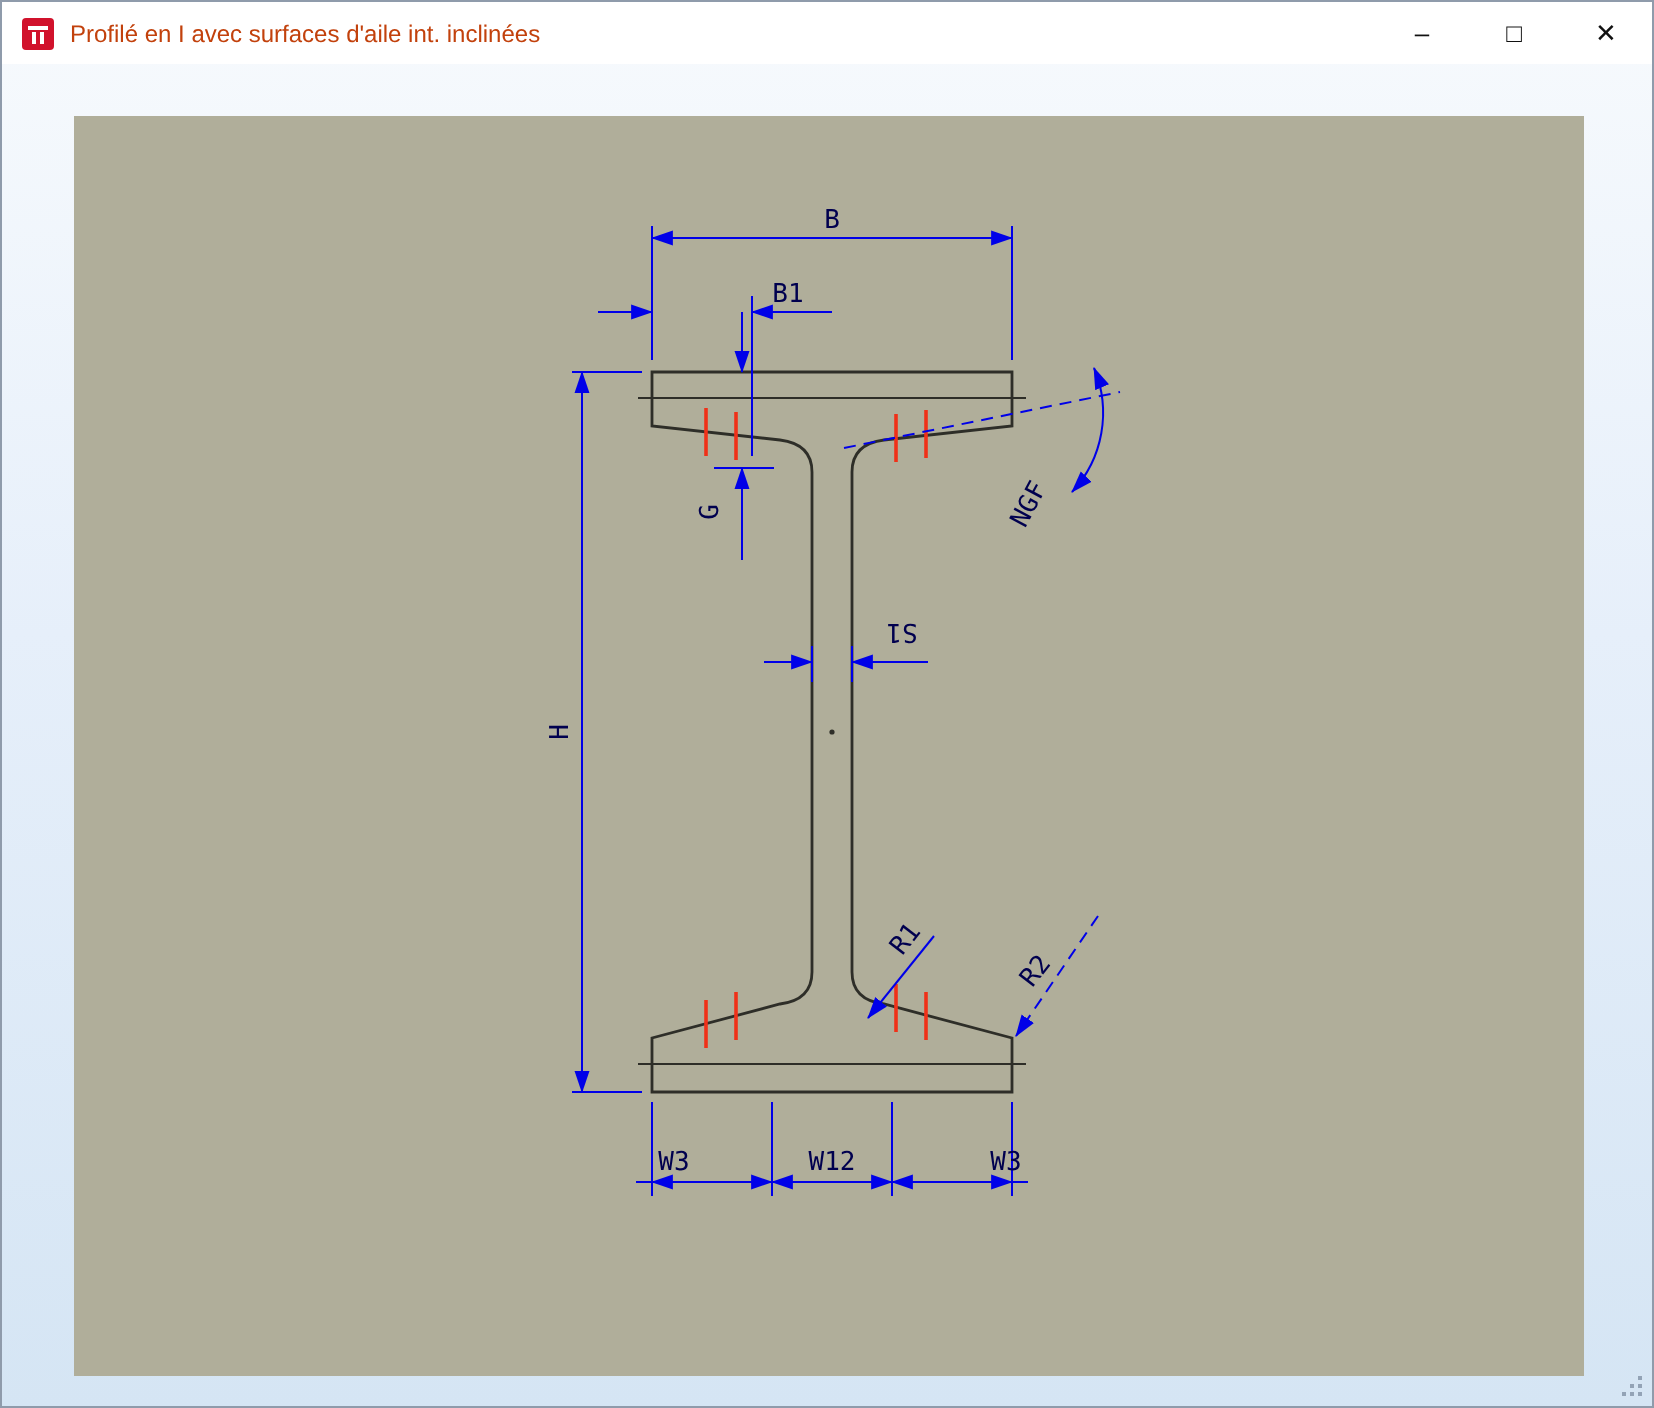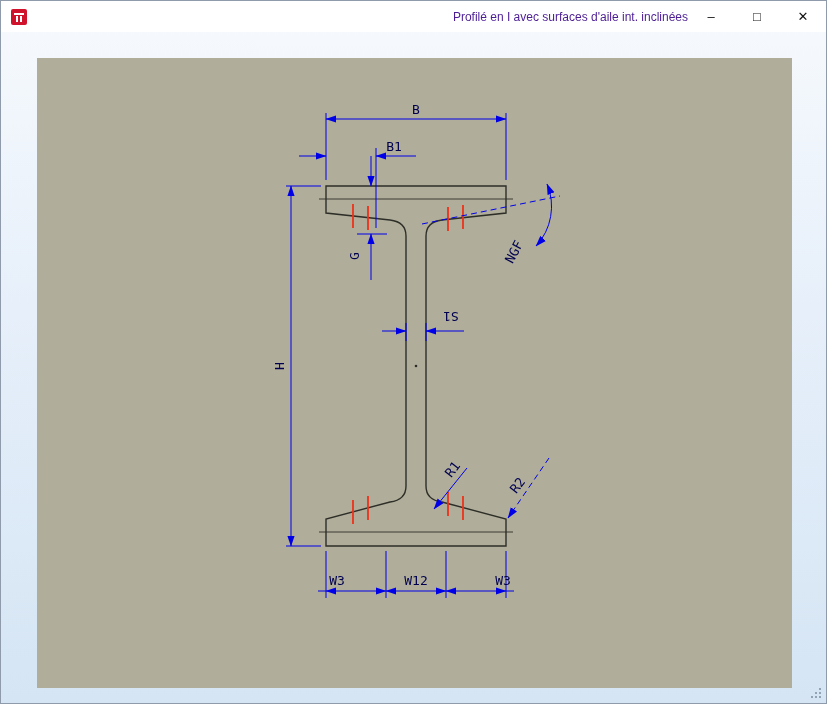"Profilé en I avec surfaces" .title { color: #4c1d95 -> #c2410c; text-align: right -> none }
